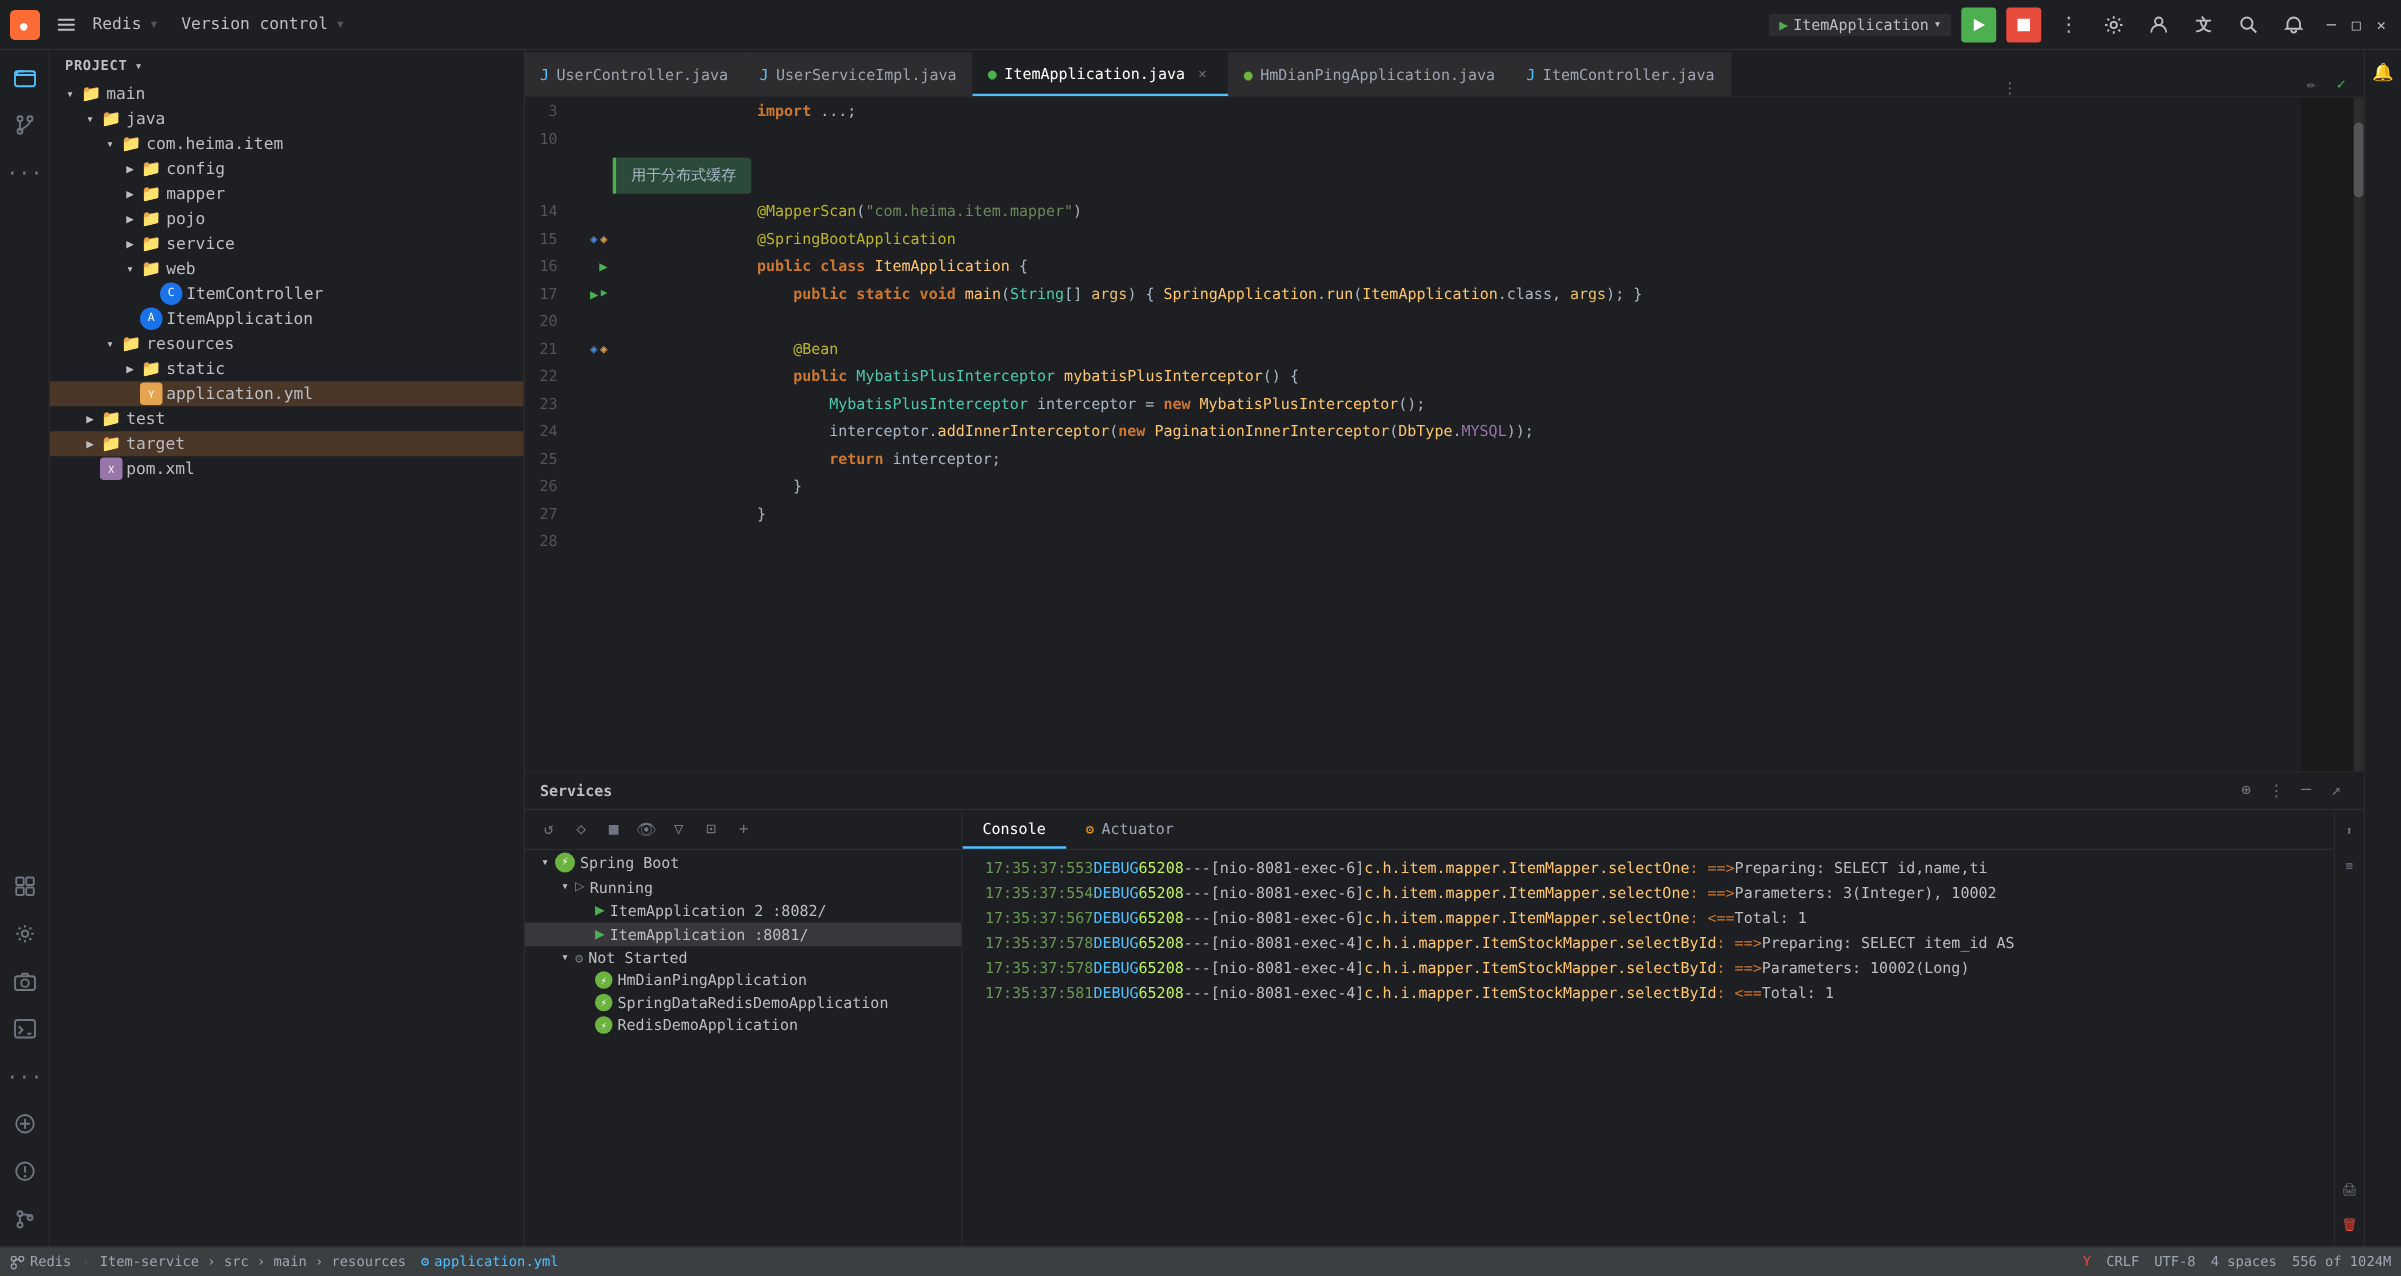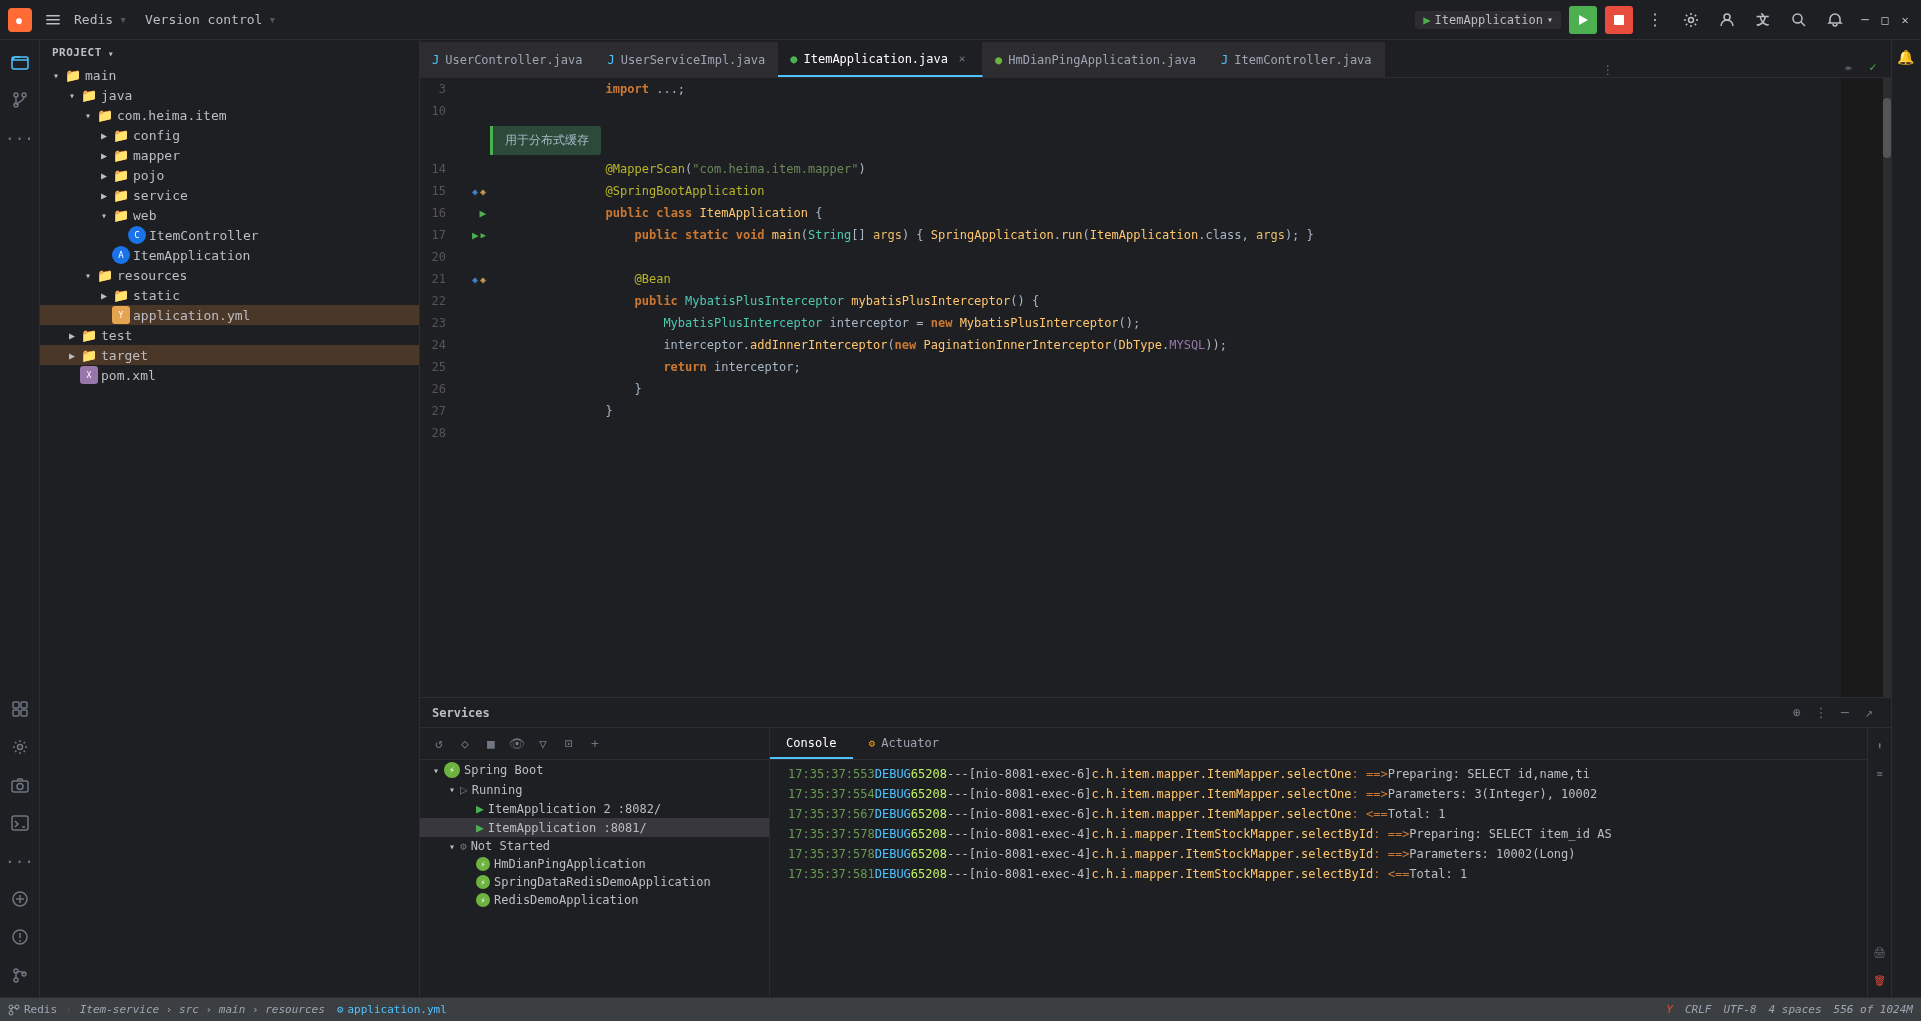"Services" .bottom-panel { height: 300px -> 380px }
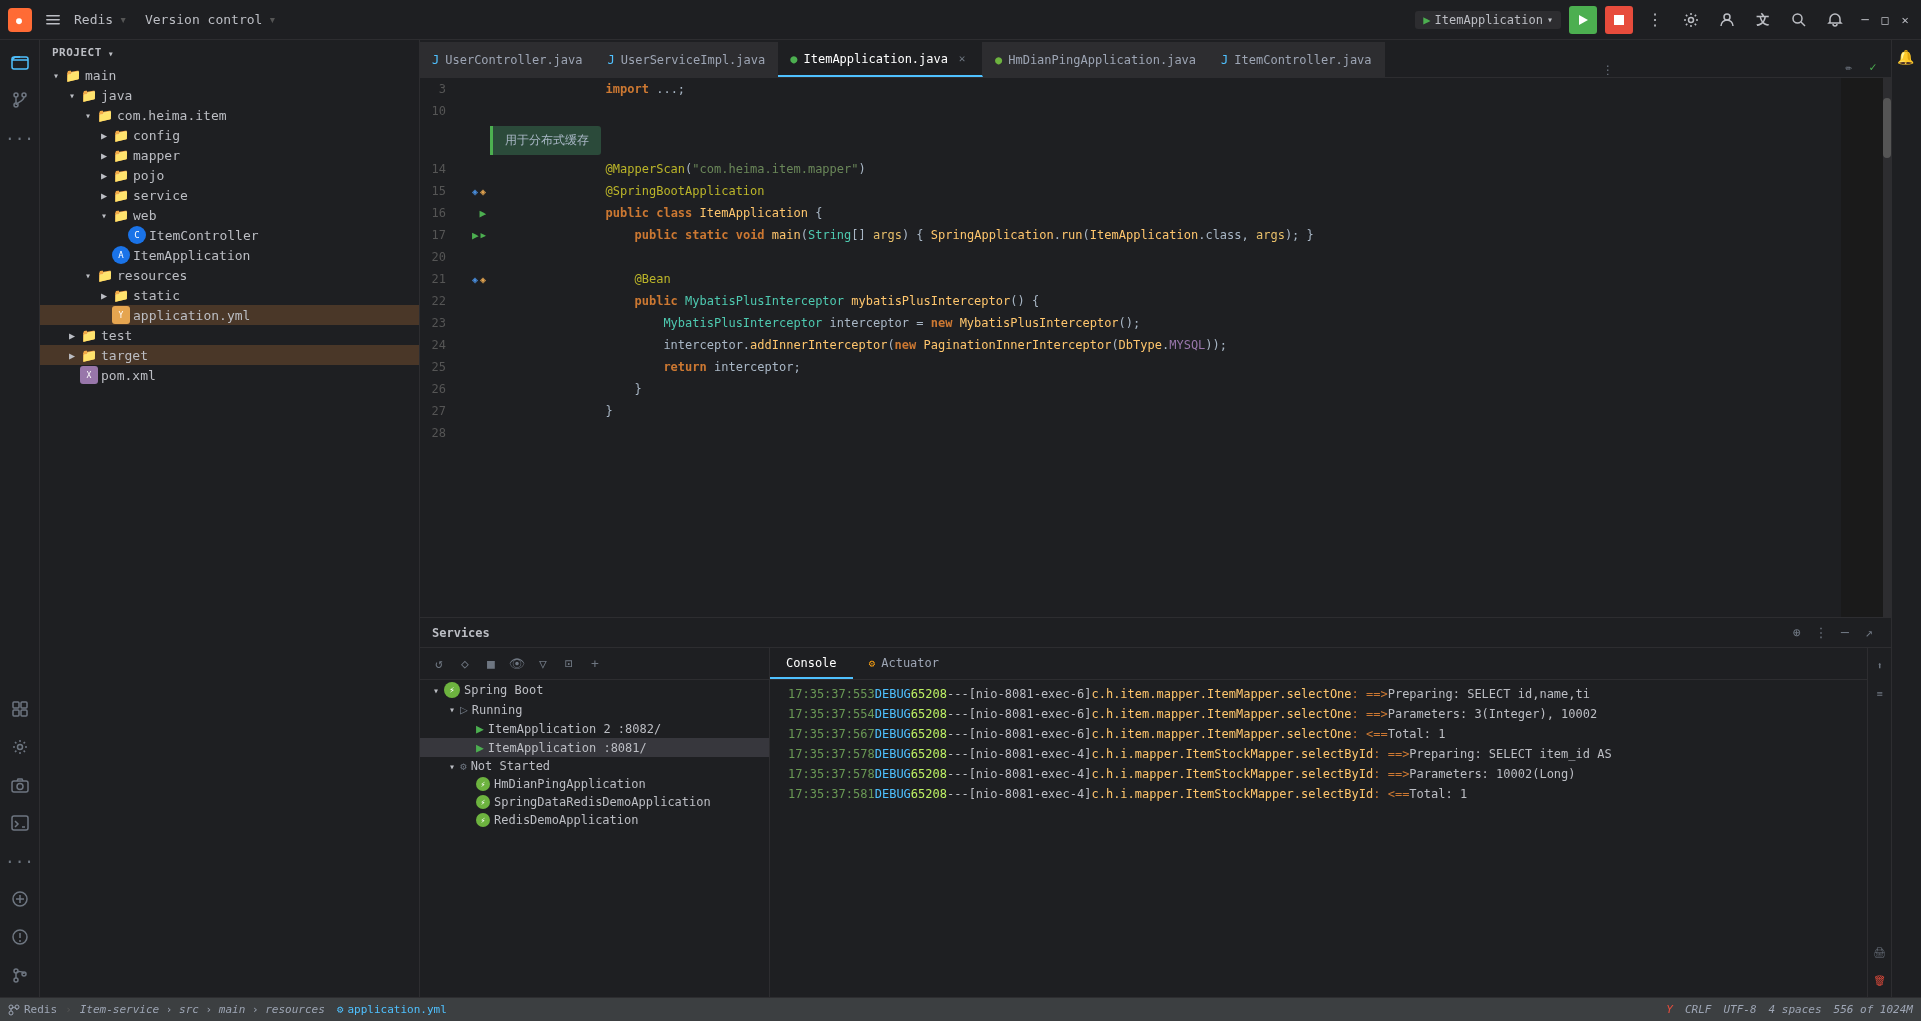"Item-service" .status-item { font-style: italic -> none }
